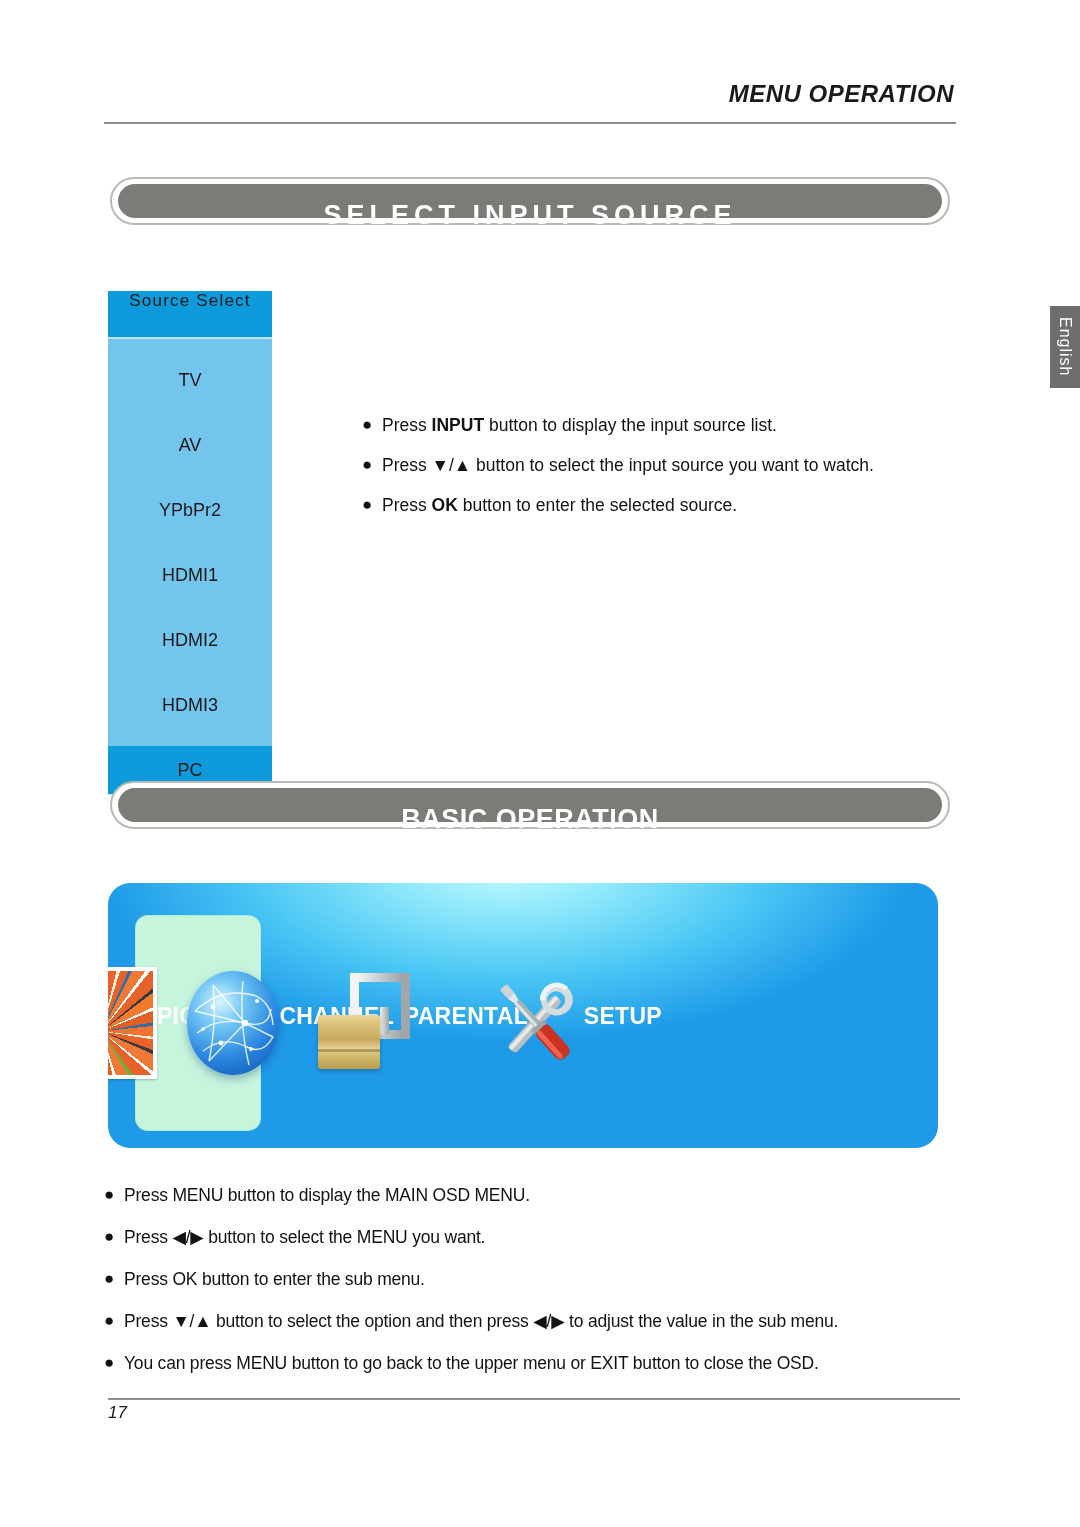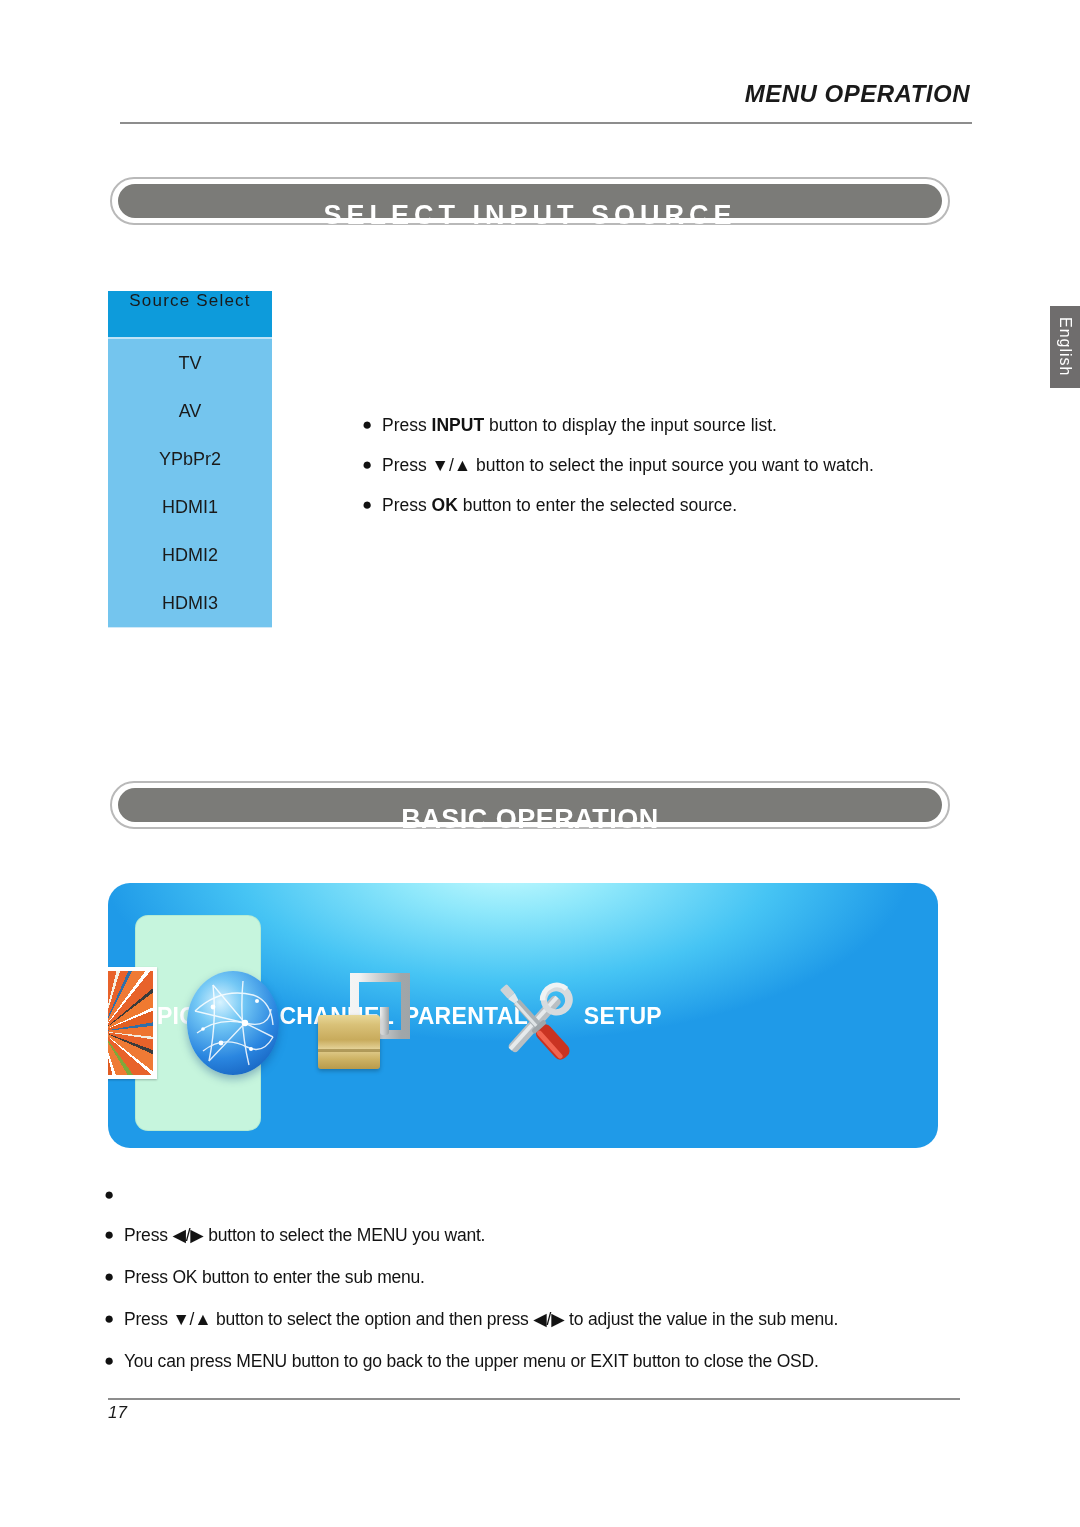"MENU OPERATION" .page-header { left: 120px -> 104px }
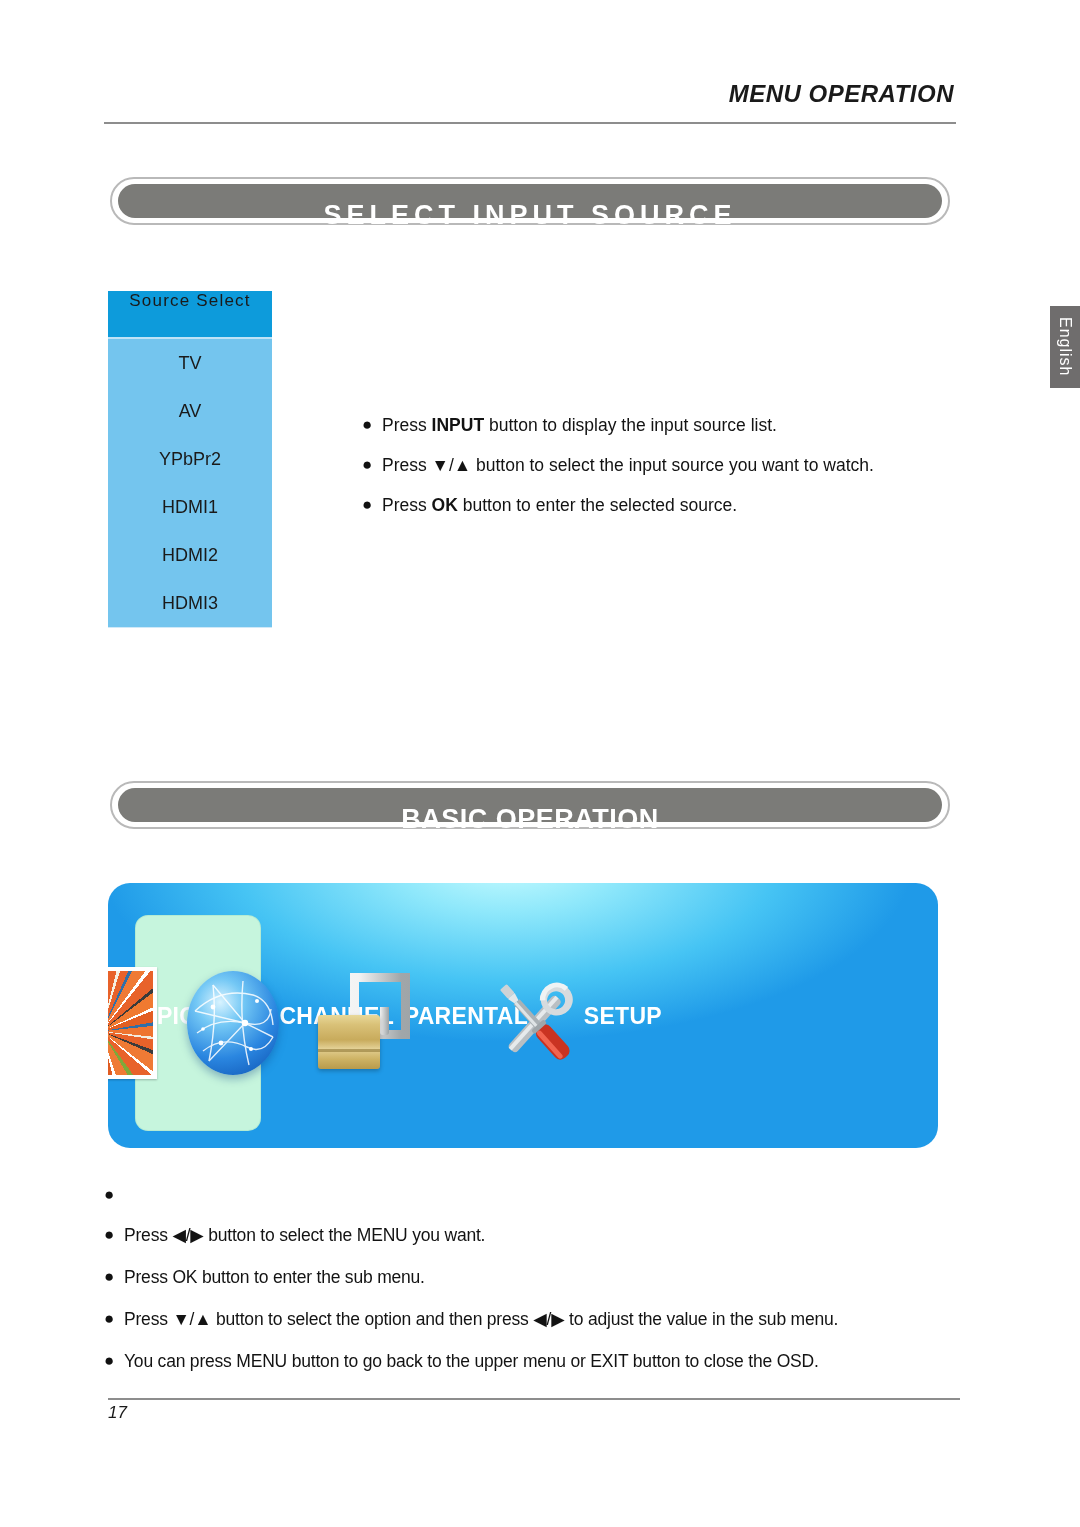"TV" .source-item { margin-top: none -> 17px }
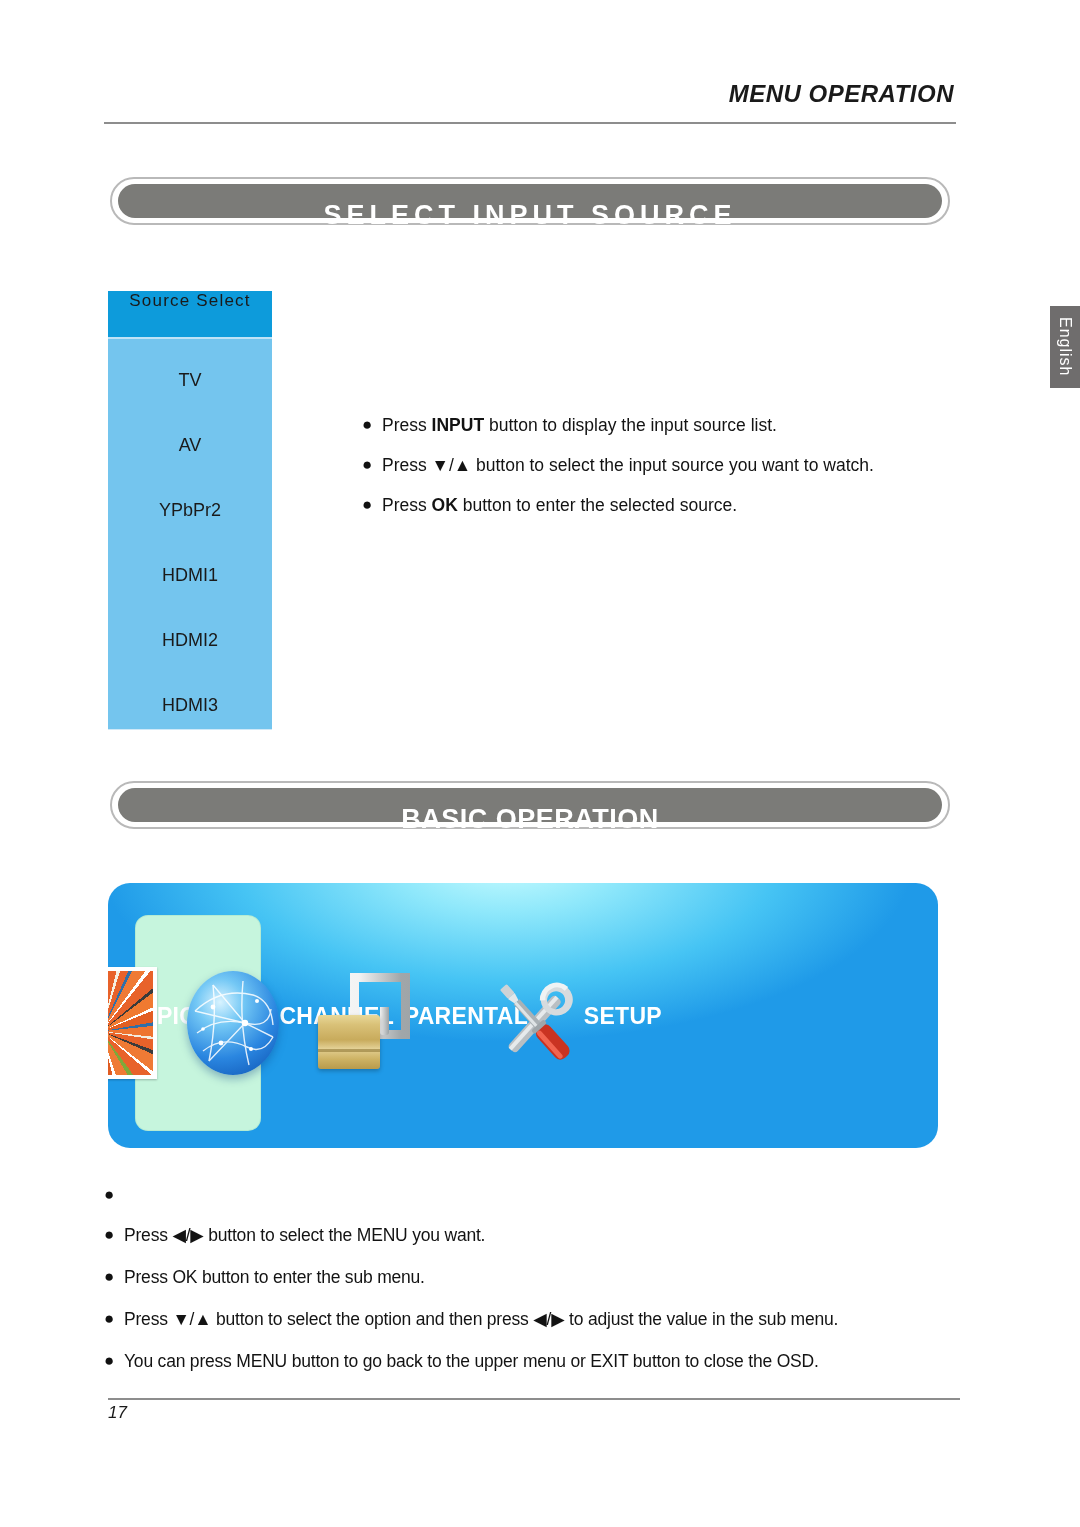"PC" div.source-item { html: none -> <div> <span>PC</span> </div> }
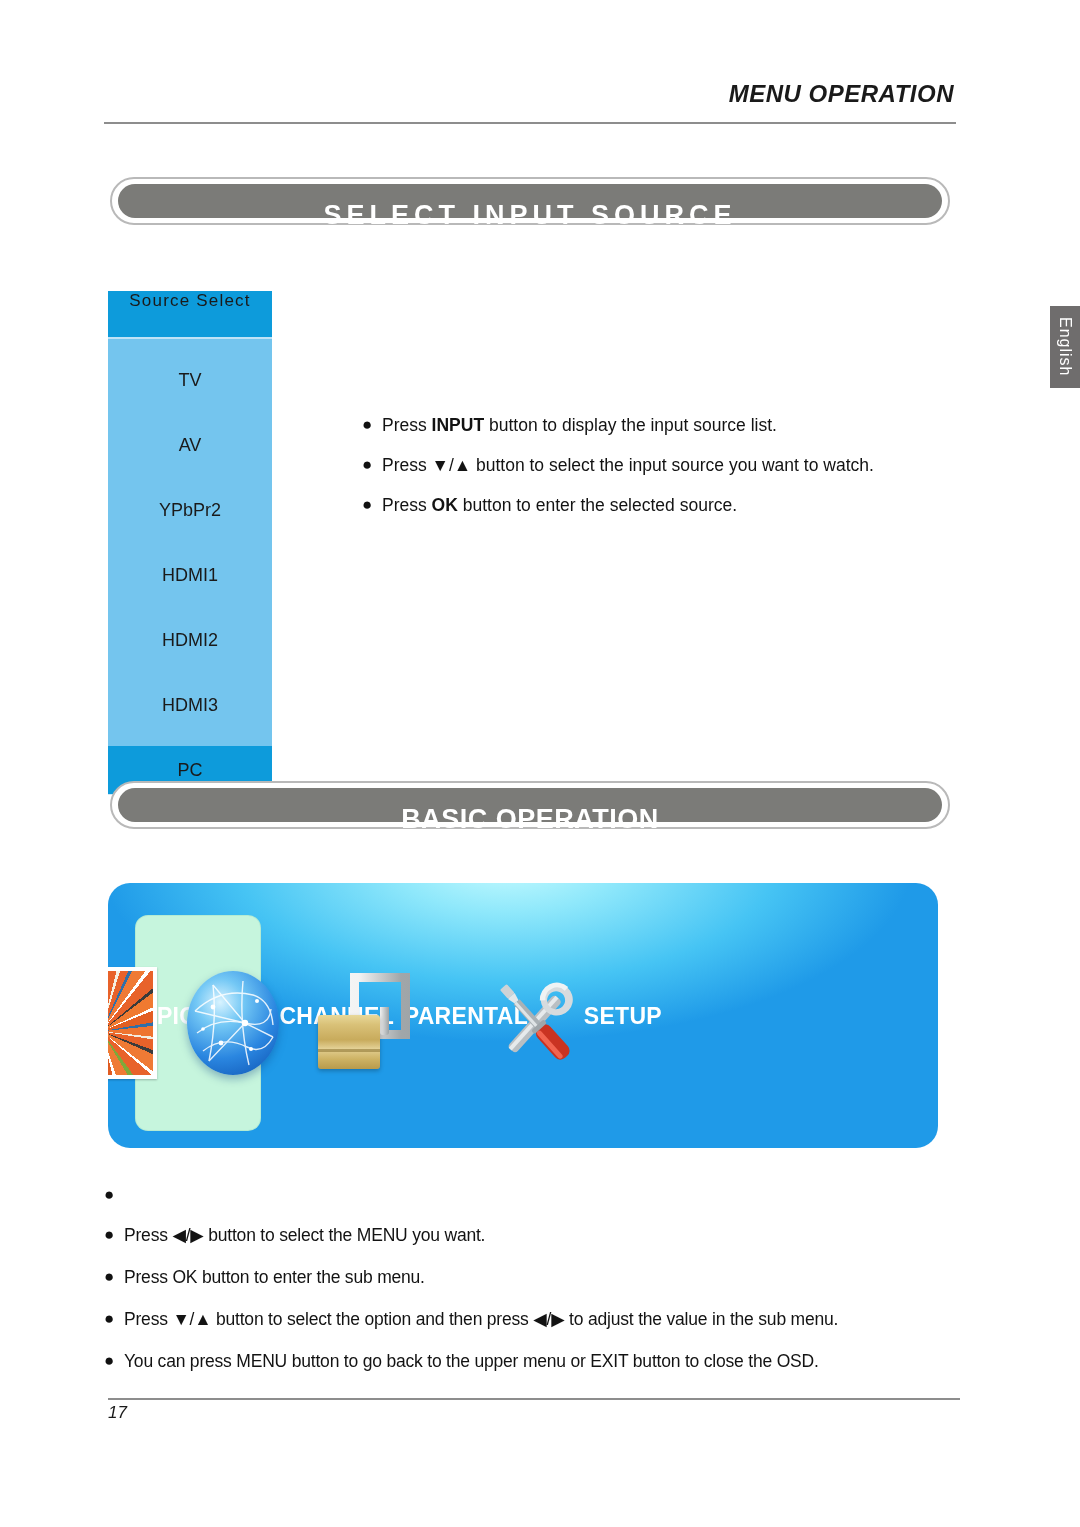"Press MENU button to display" div.bullet-text { html: none -> <div>Press MENU button to display the MAIN OSD MENU.</div> }
